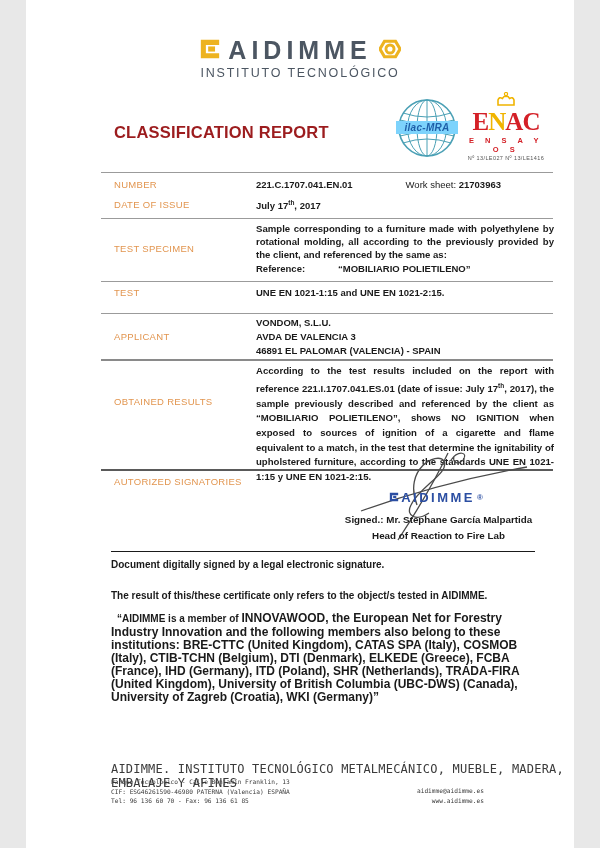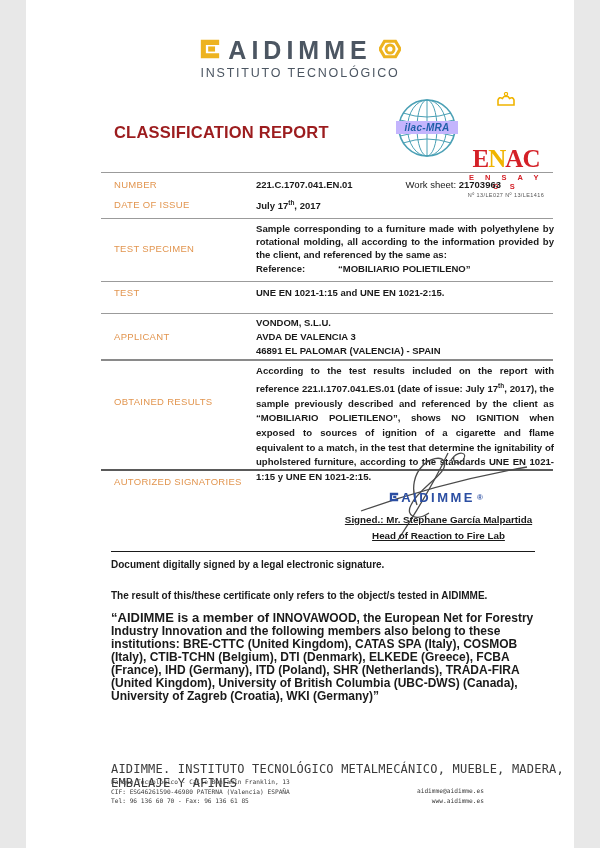"ilac-MRA" .ilac-band { background: #c4b5fd -> #7dd3fc }
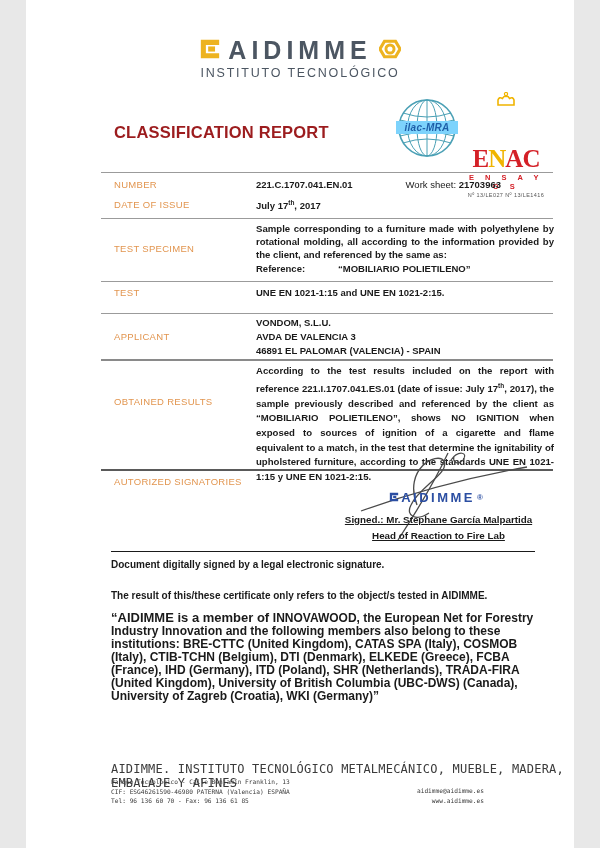"ENAC" .enac-word { margin-top: 37px -> none }
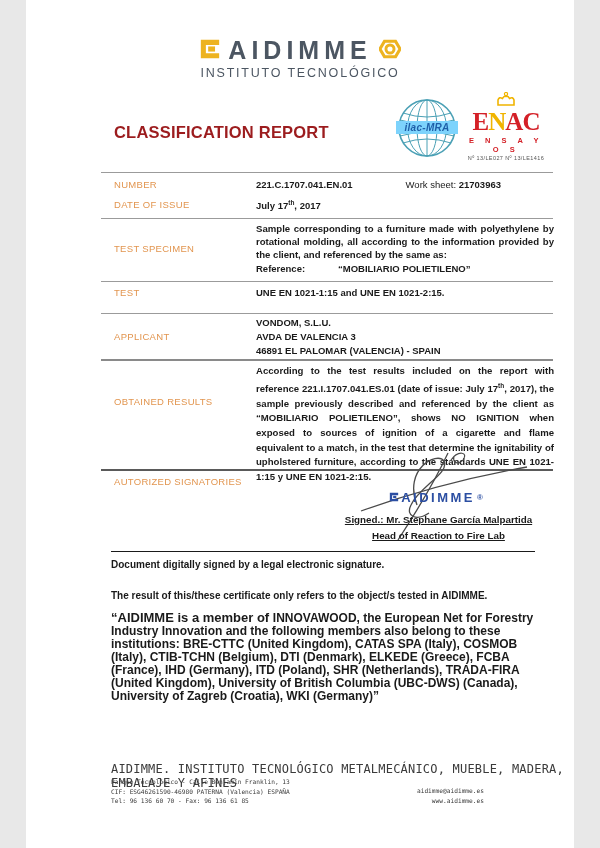"Sample corresponding to a furniture" div.tbl-par { text: information -> previously }
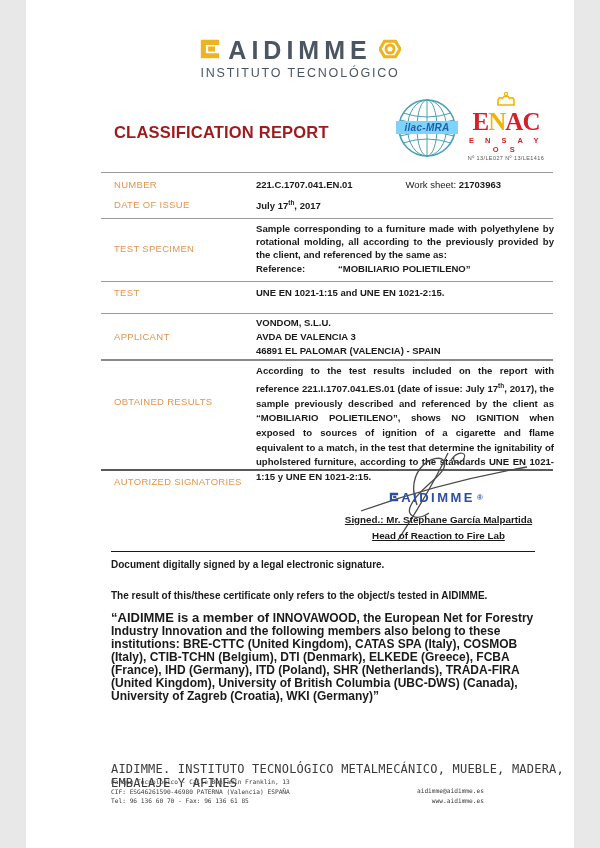"Signed.: Mr. Stephane García Malpartida" .sig-line { text-decoration: underline -> none }
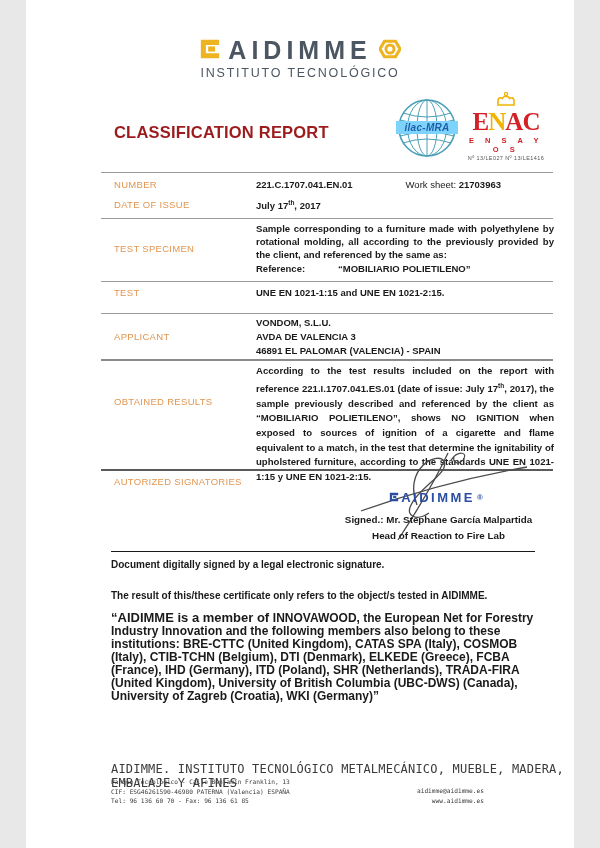"“AIDIMME is a member of" .membership .lead { font-size: 13px -> 10px; margin-left: none -> 6px }
